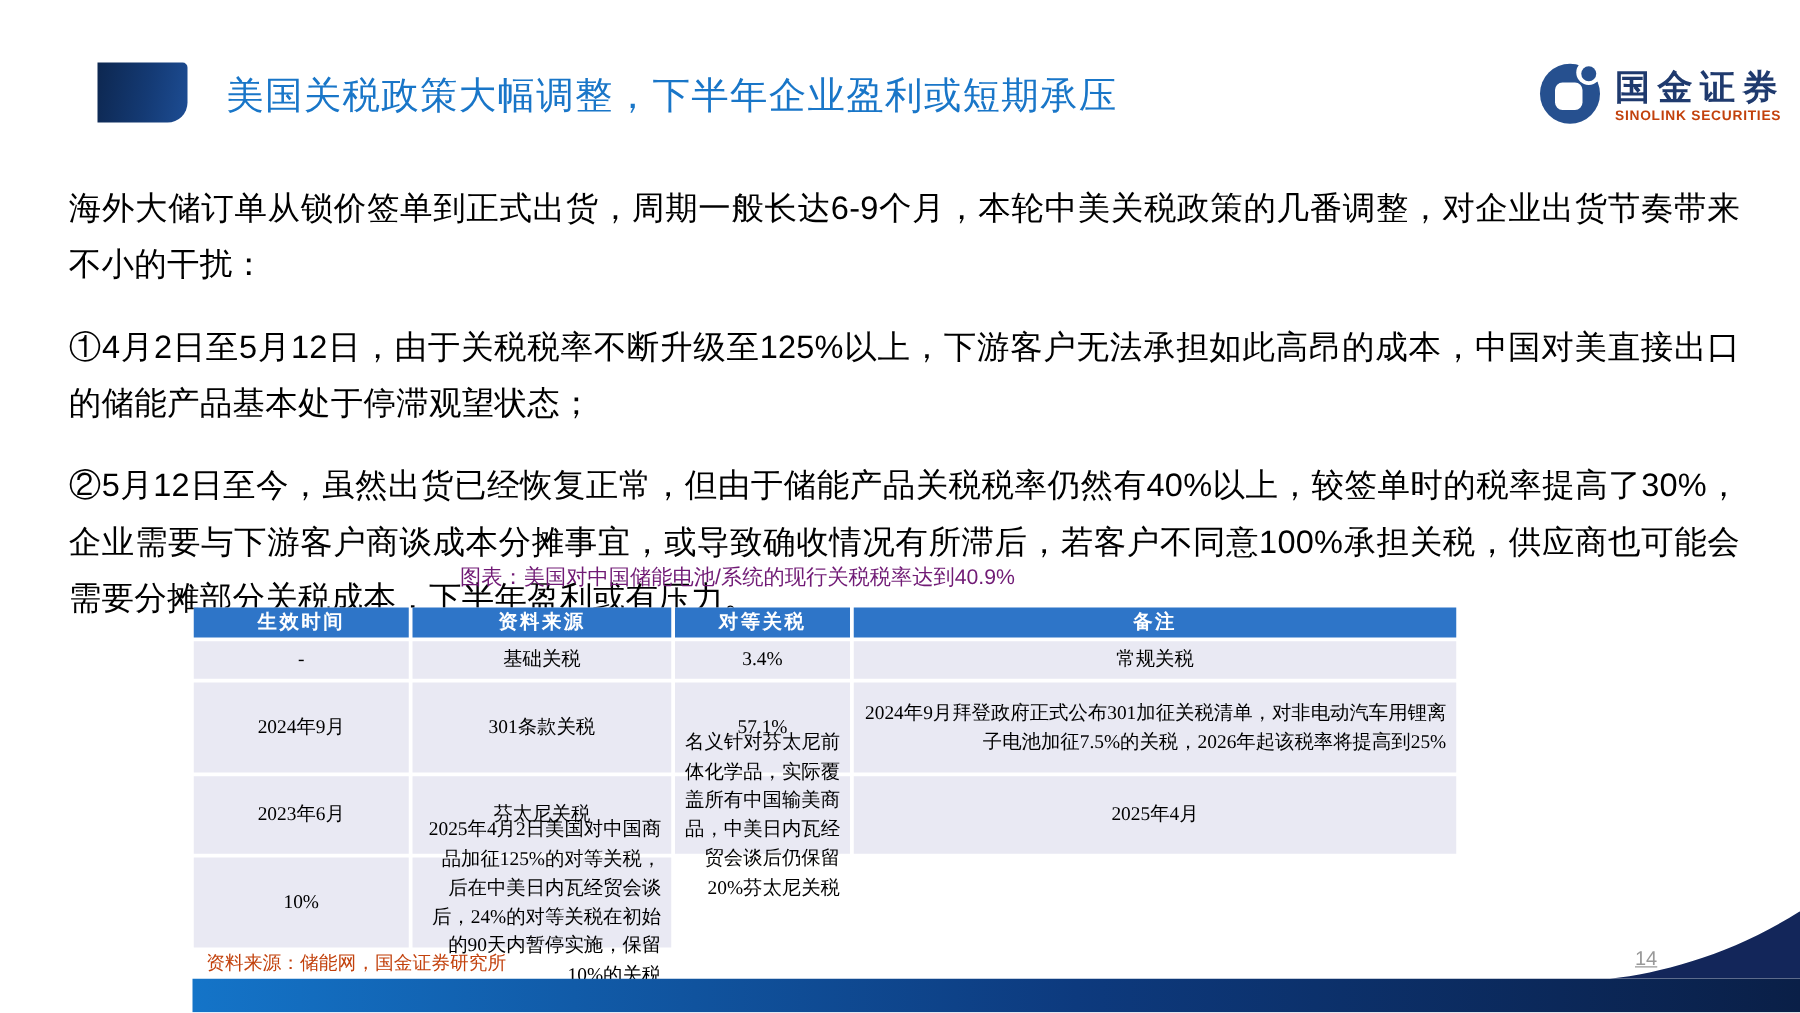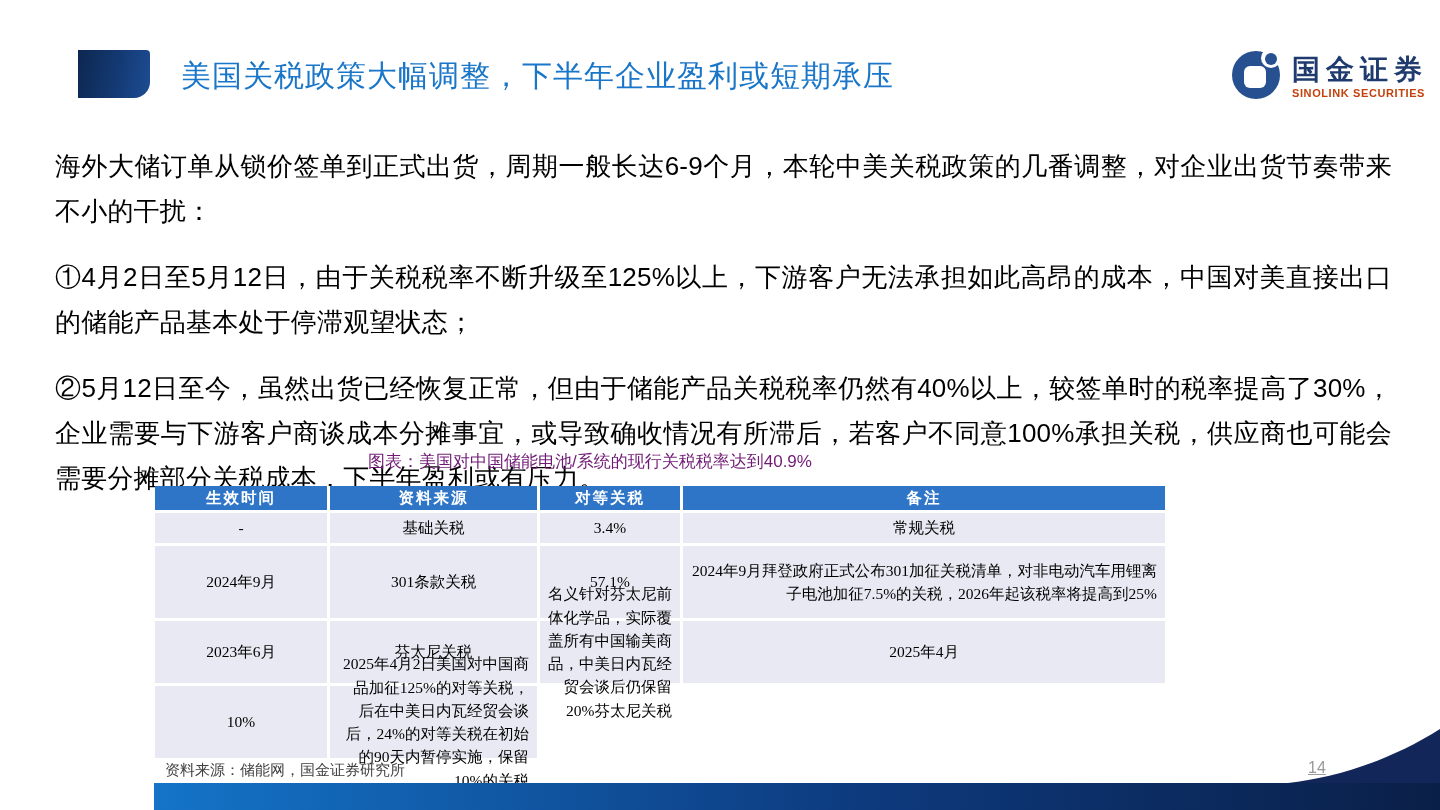"资料来源：储能网，国金证券研究所" .source-note { color: #404040 -> #c2410c }
